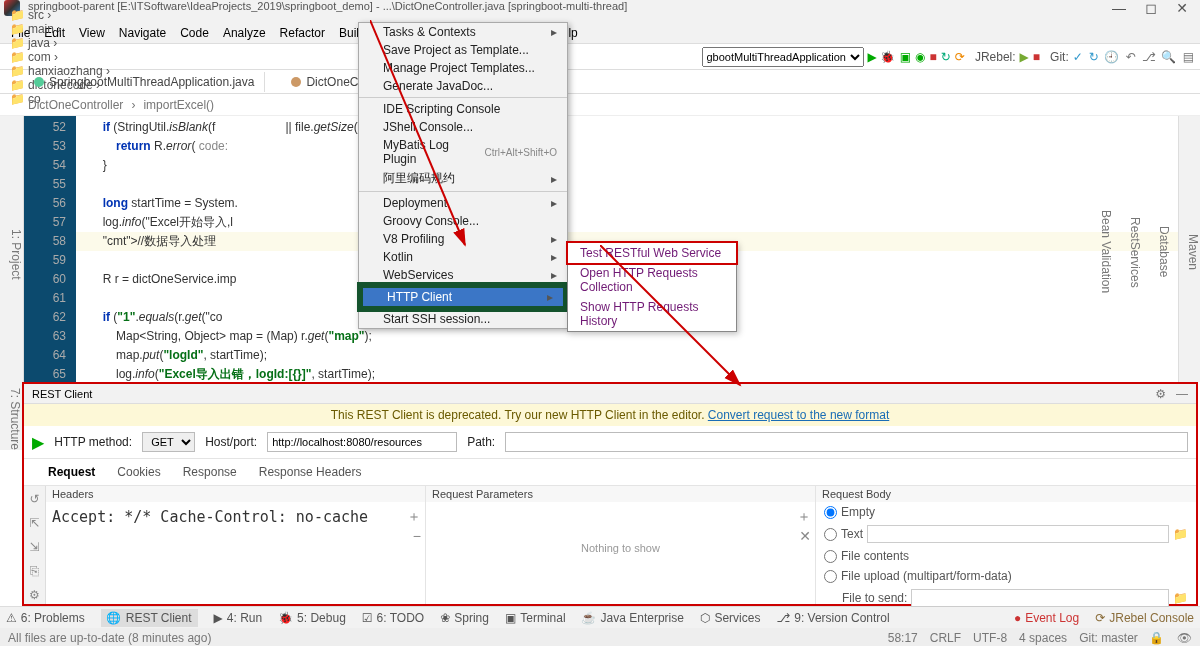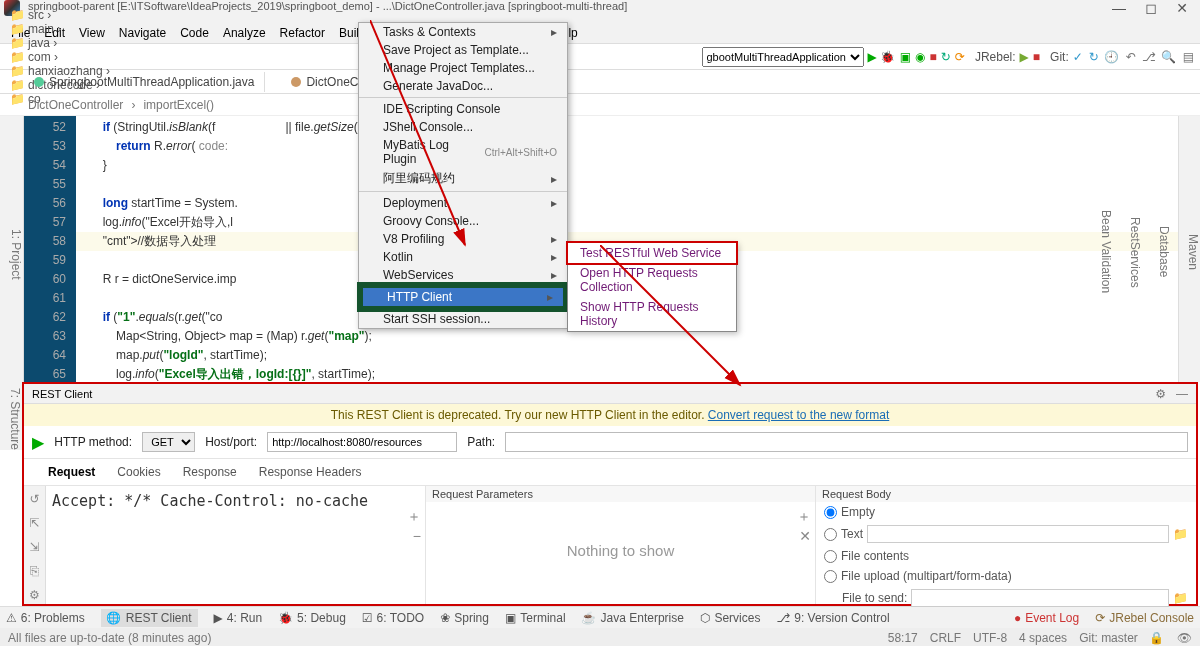"Headers" div.rcol-title { html: none -> <div>Headers</div> }
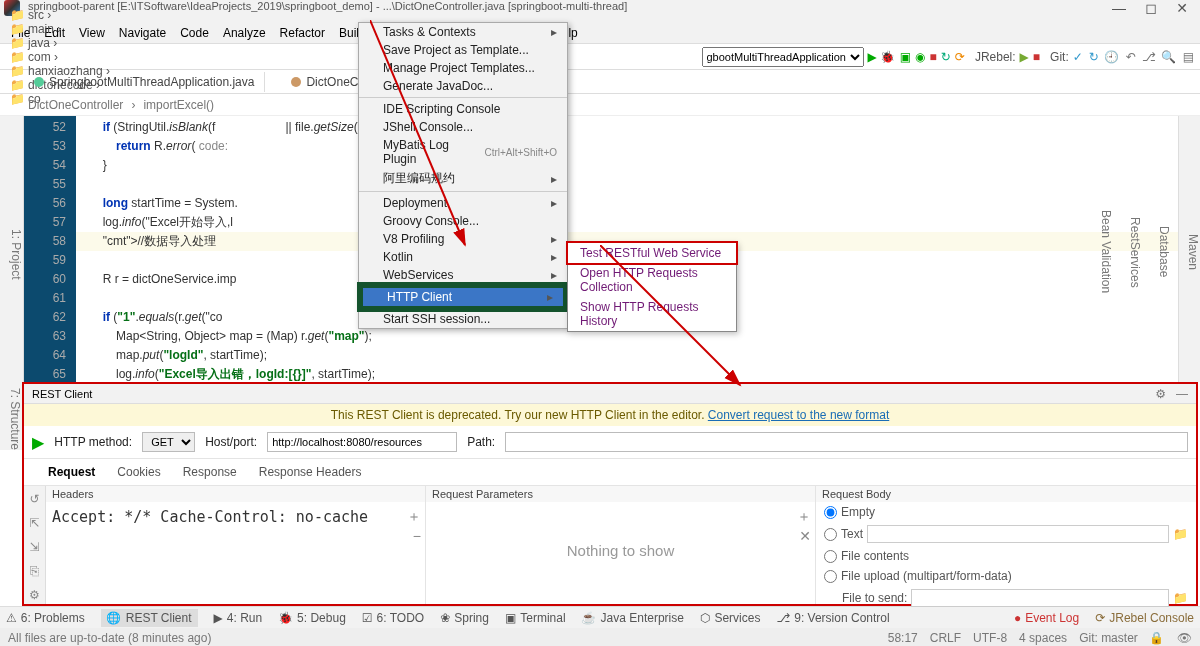"Nothing to show" .nts { font-size: 15px -> 11px }
